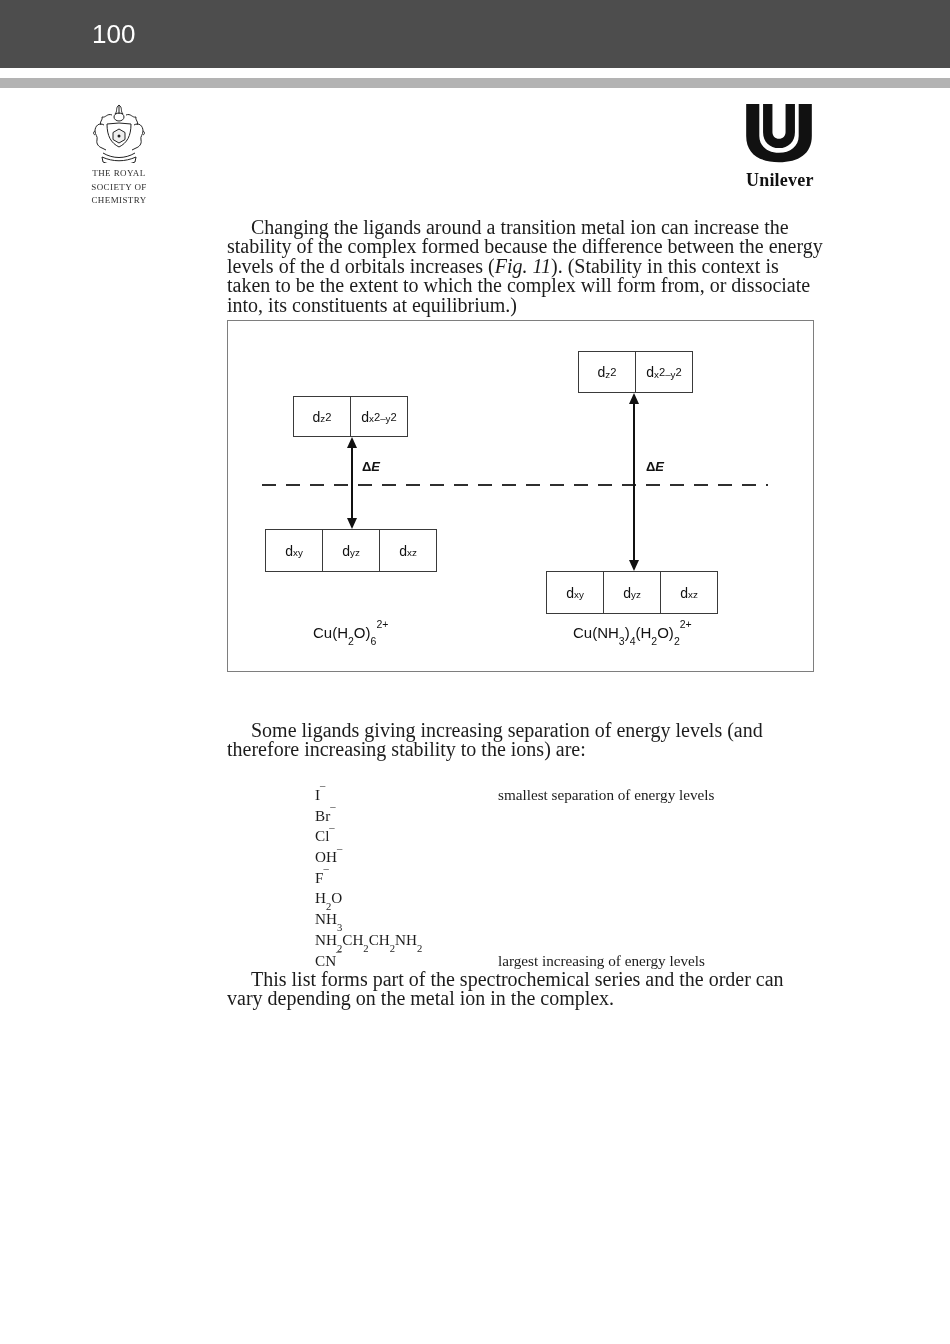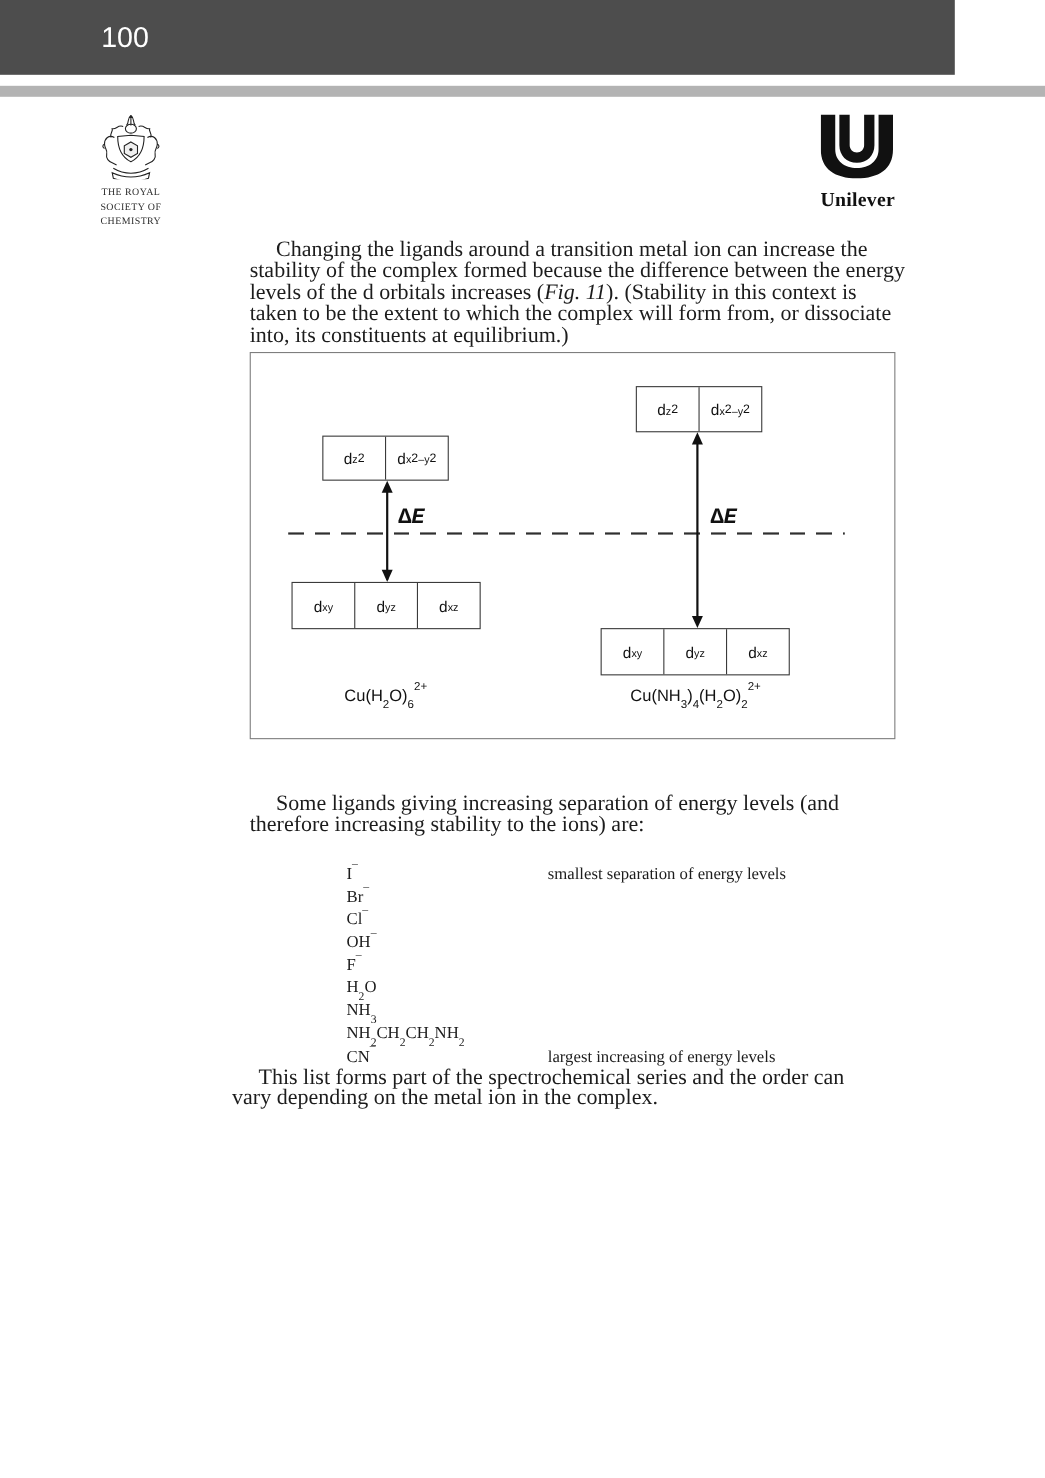"100" .header-bar { width: 868px -> 950px }
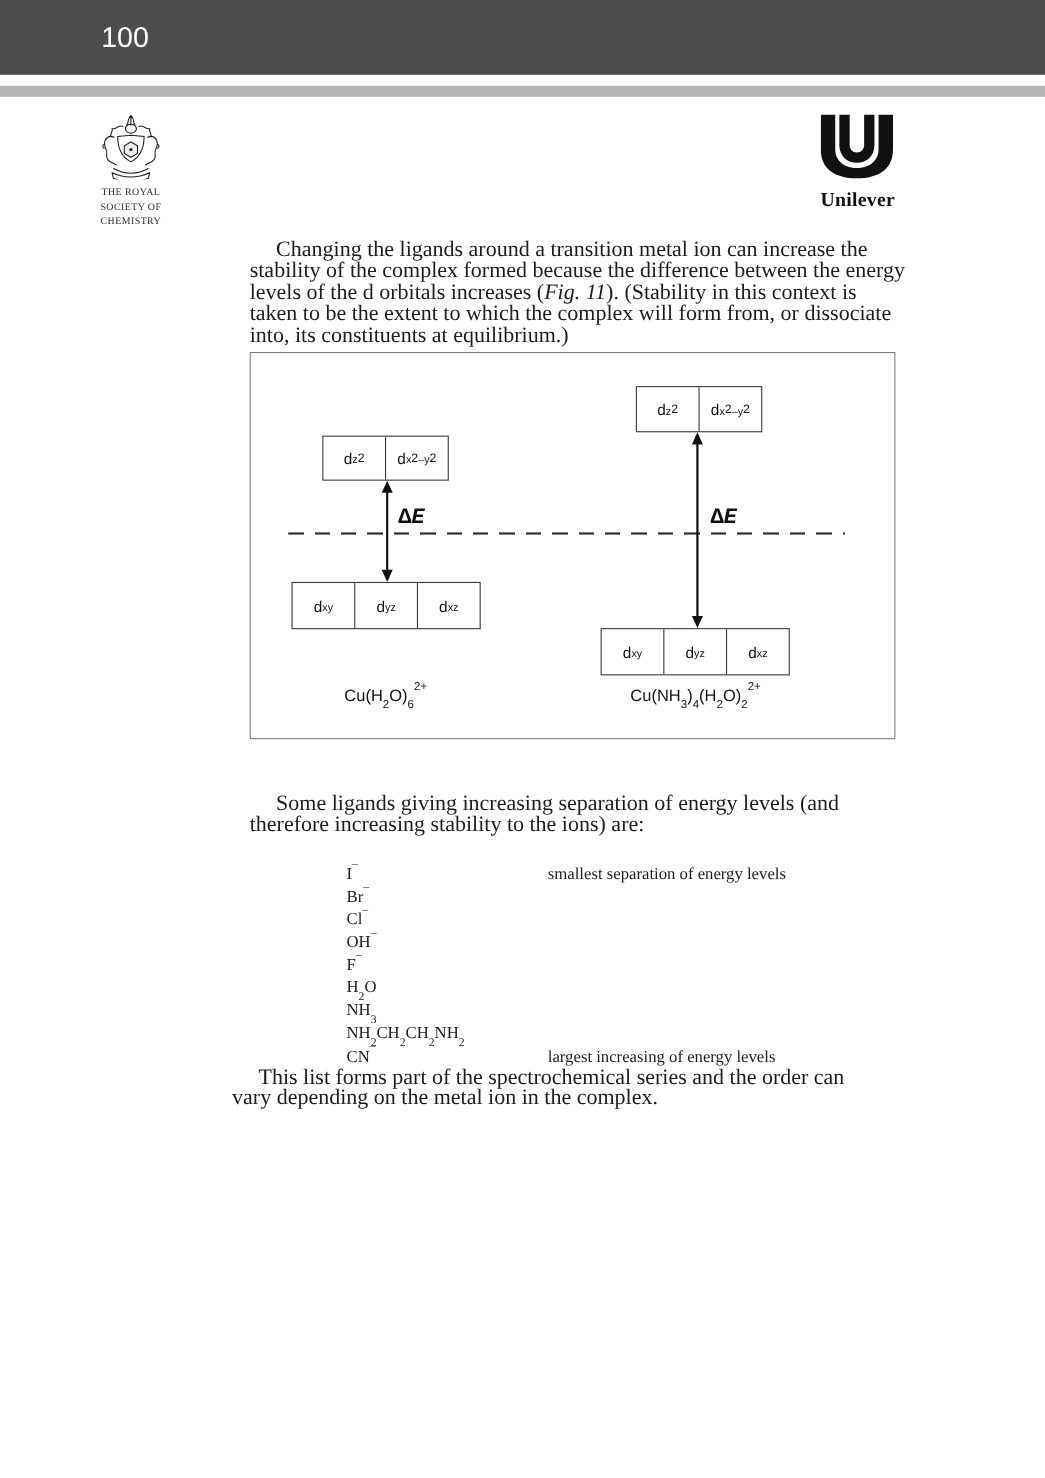"ΔE" .delta-e { font-family: Liberation Mono, monospace -> Liberation Sans, sans-serif; font-size: 20px -> 13px }
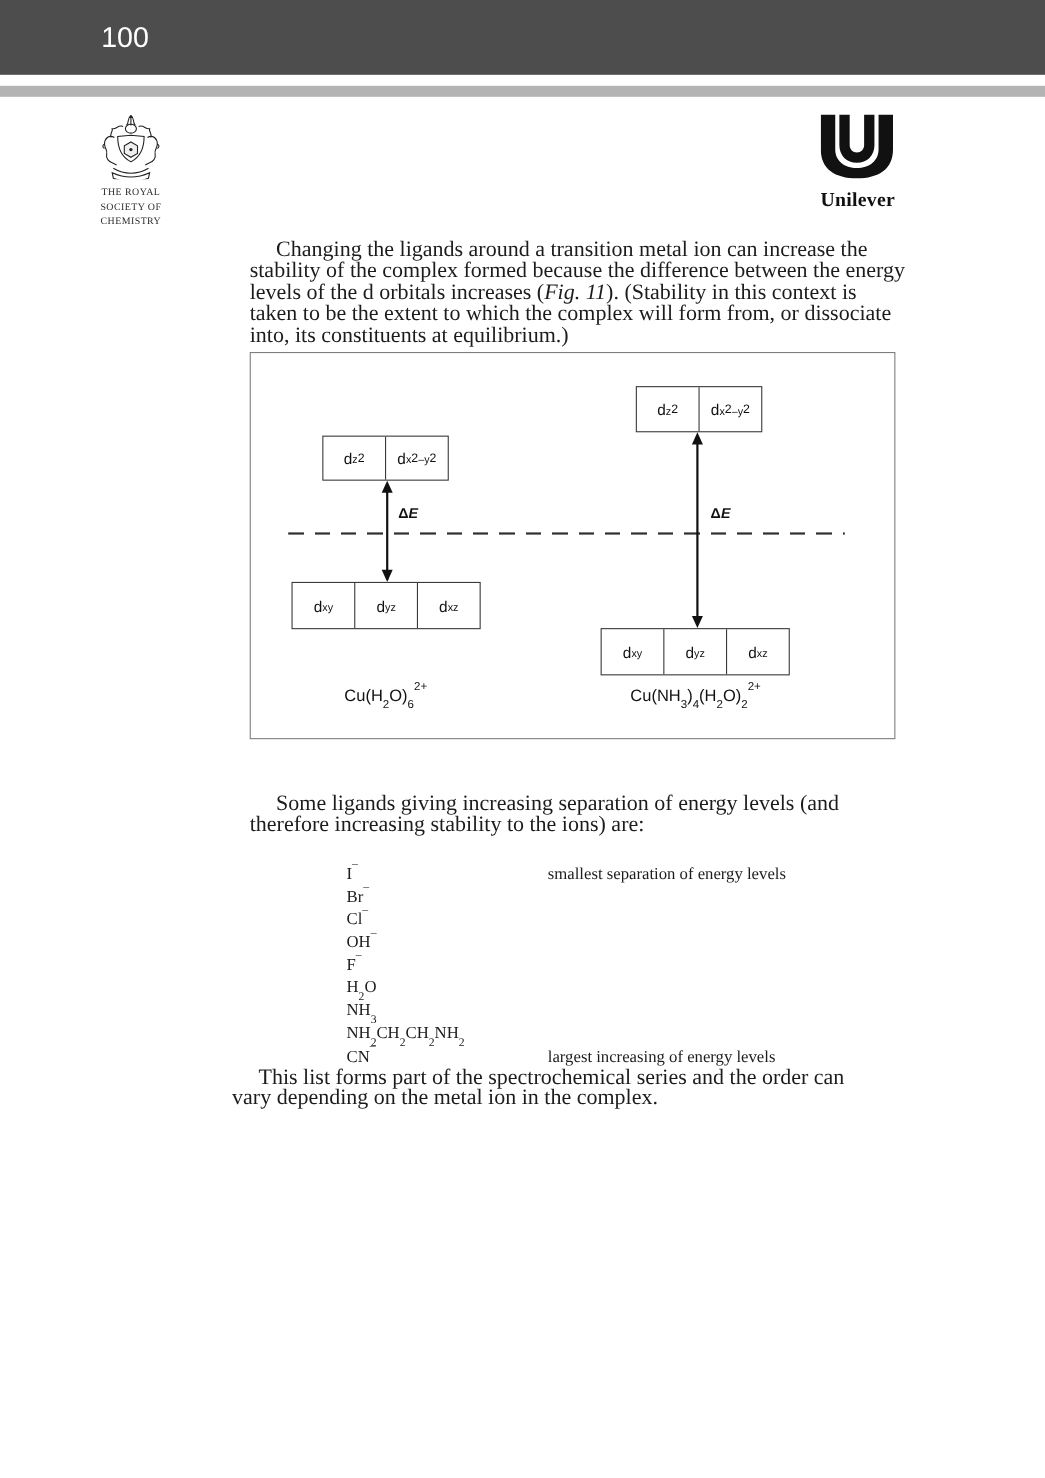"This list forms part of" p.para { left: 211px -> 227px }
